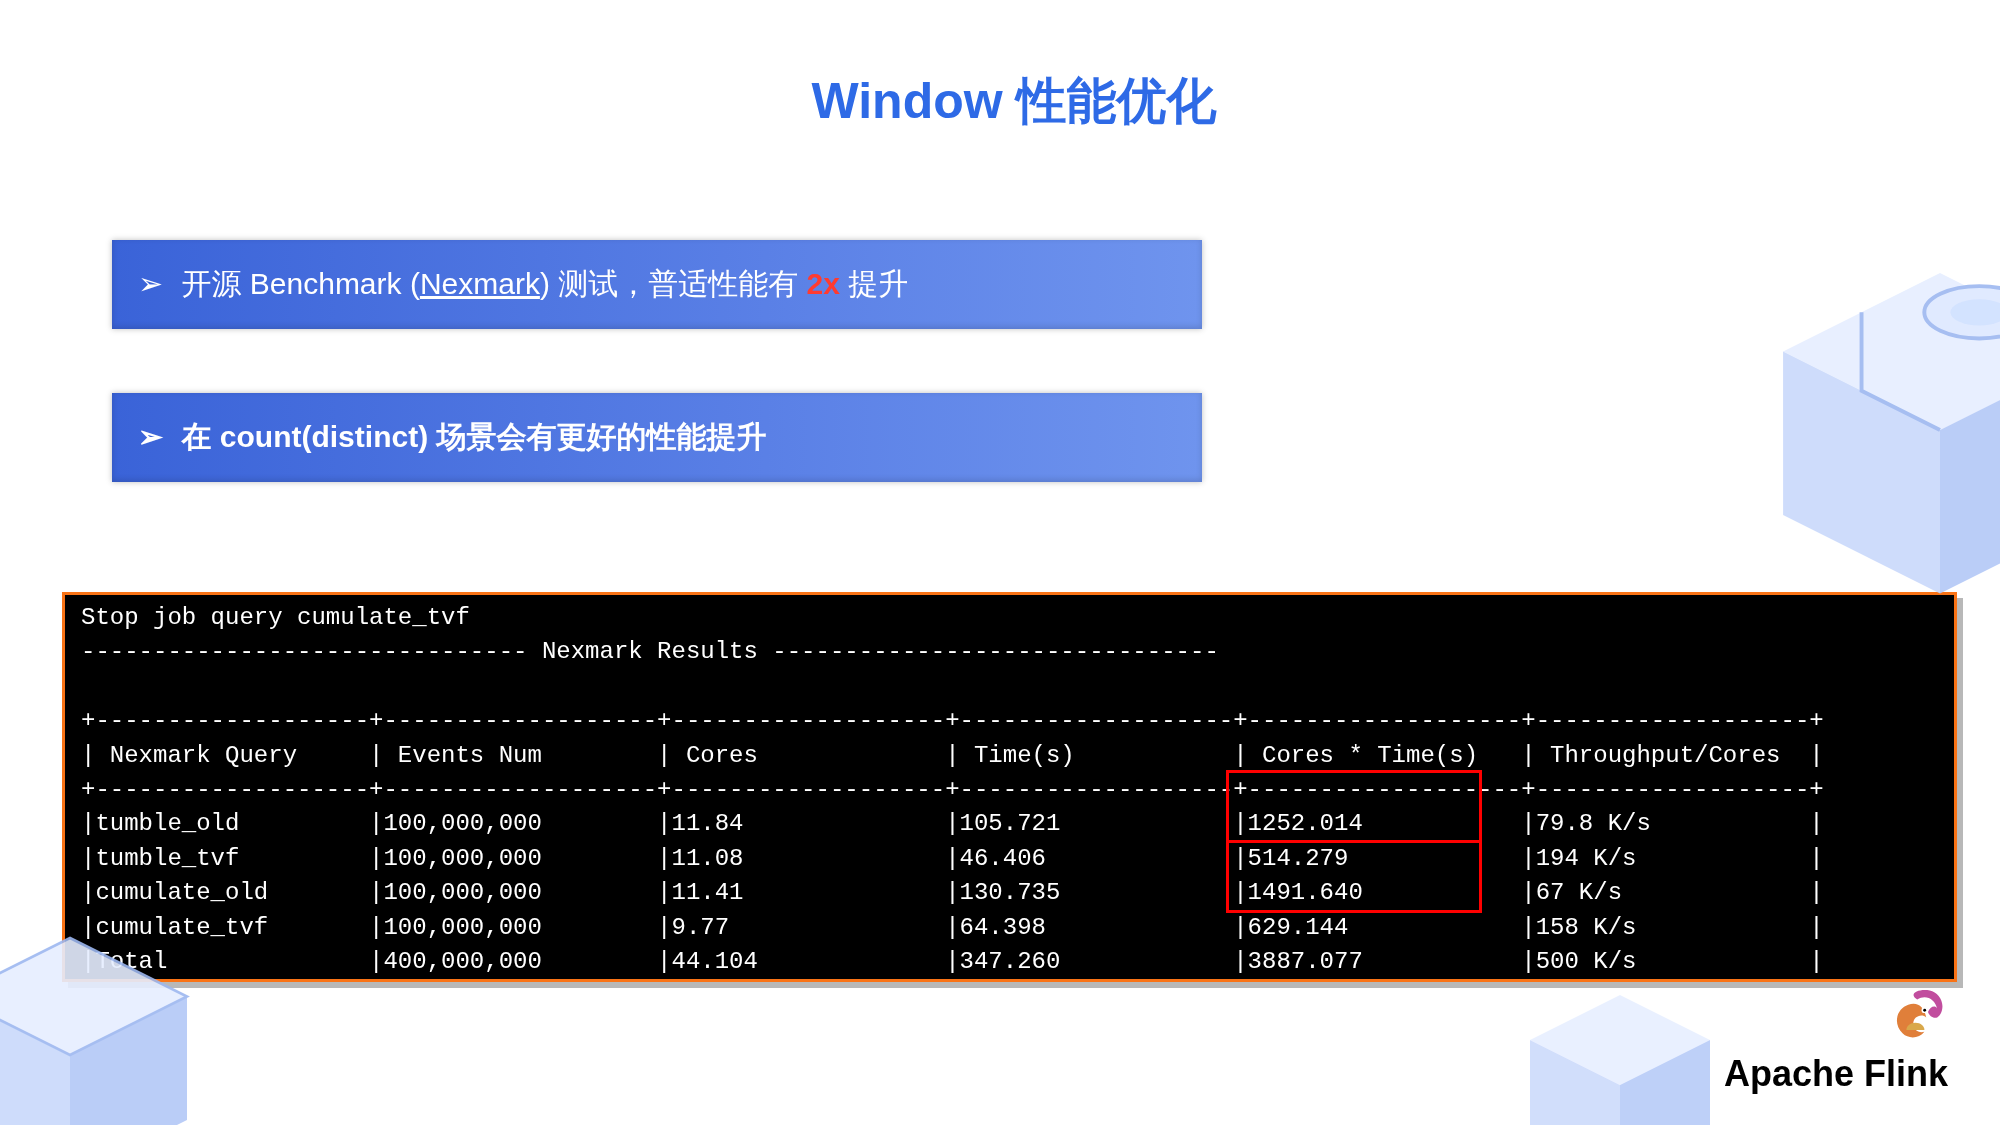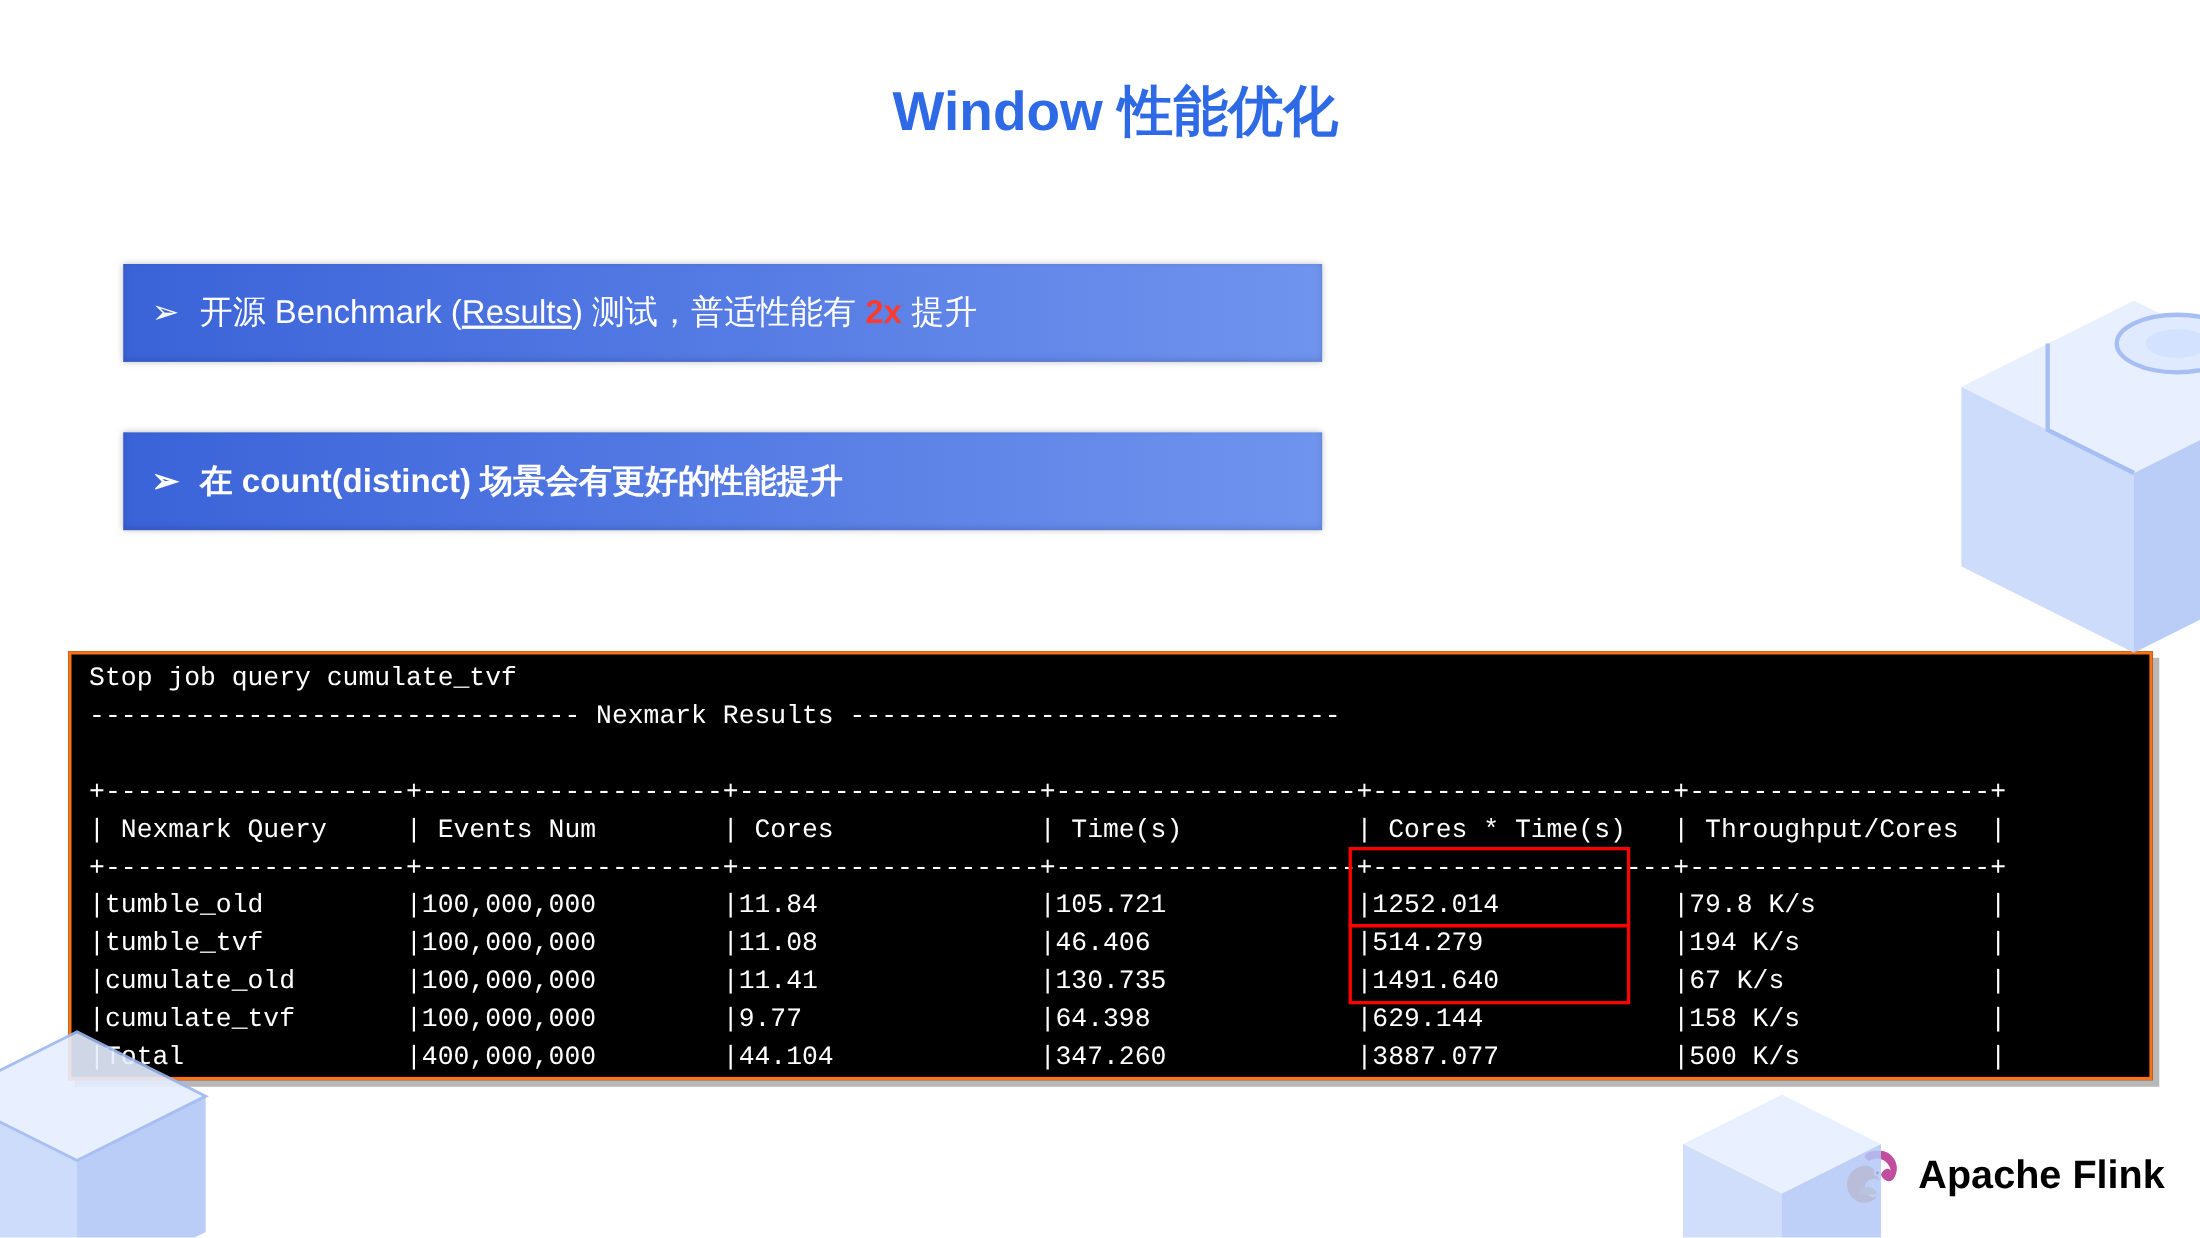"Results" span.underline { text: Results -> Nexmark }
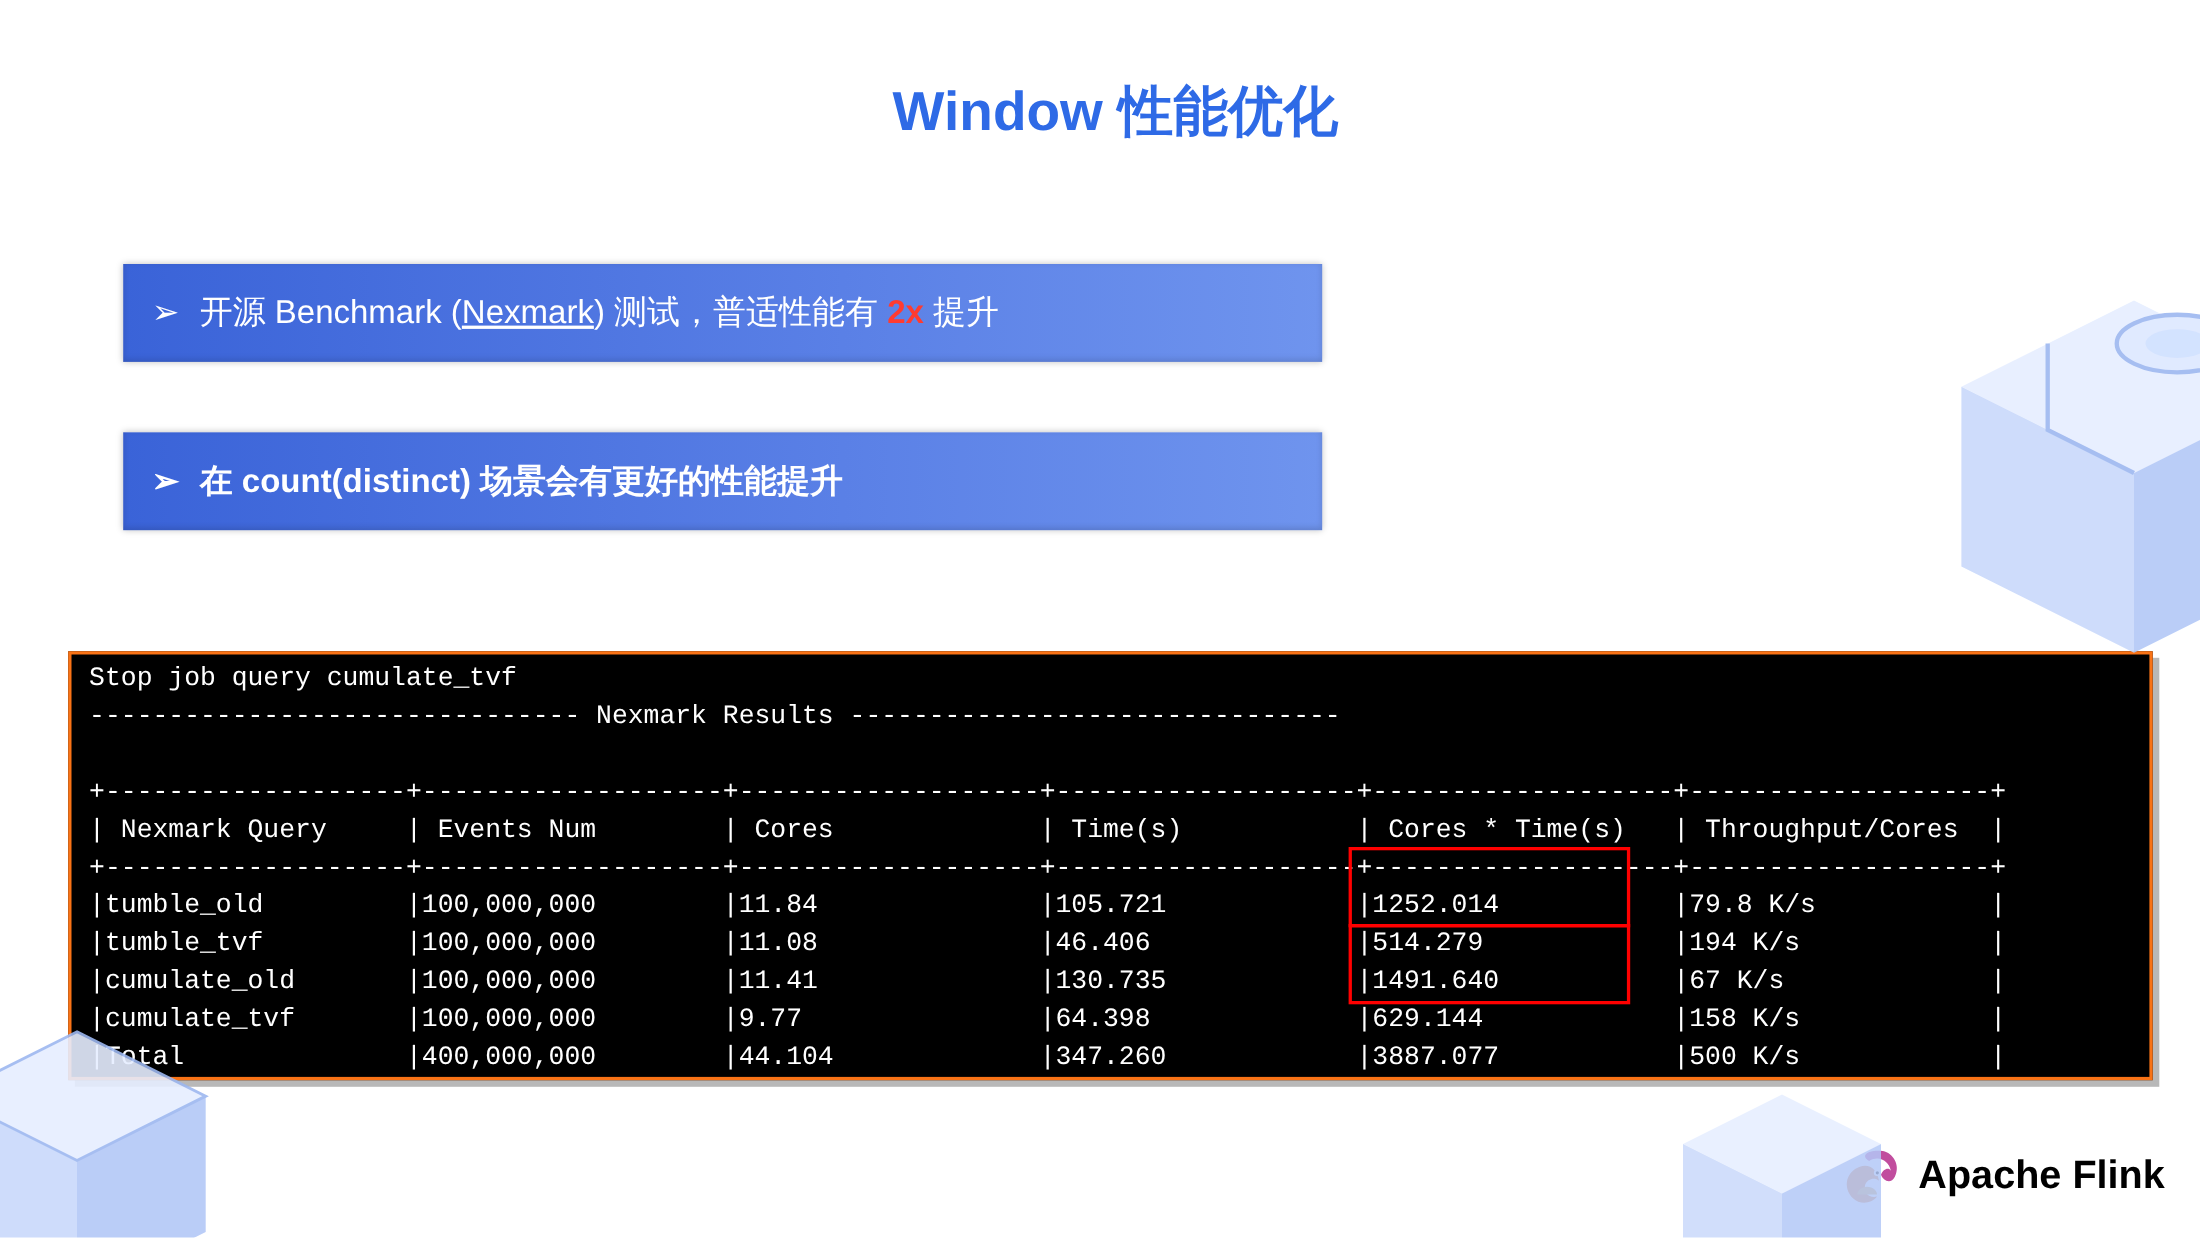"Apache Flink" .footer { align-items: center -> flex-end; flex-direction: none -> column; right: 32px -> 52px }
